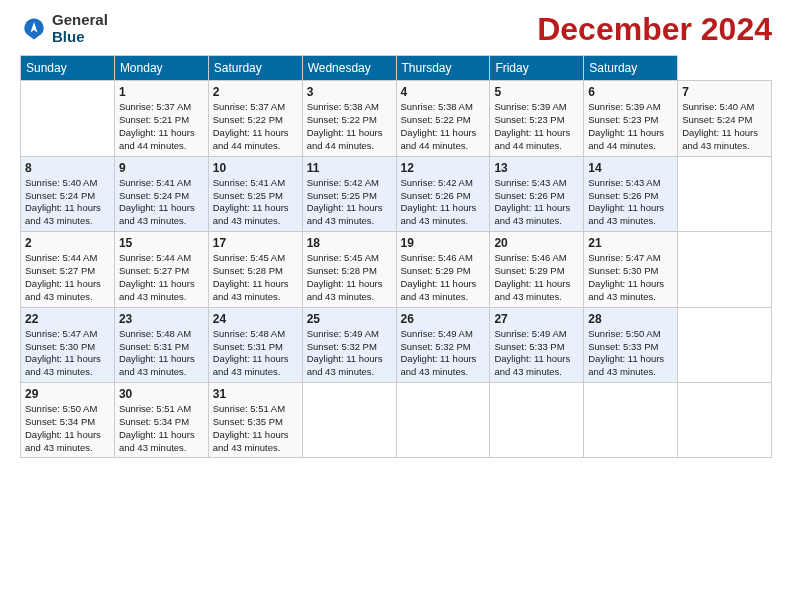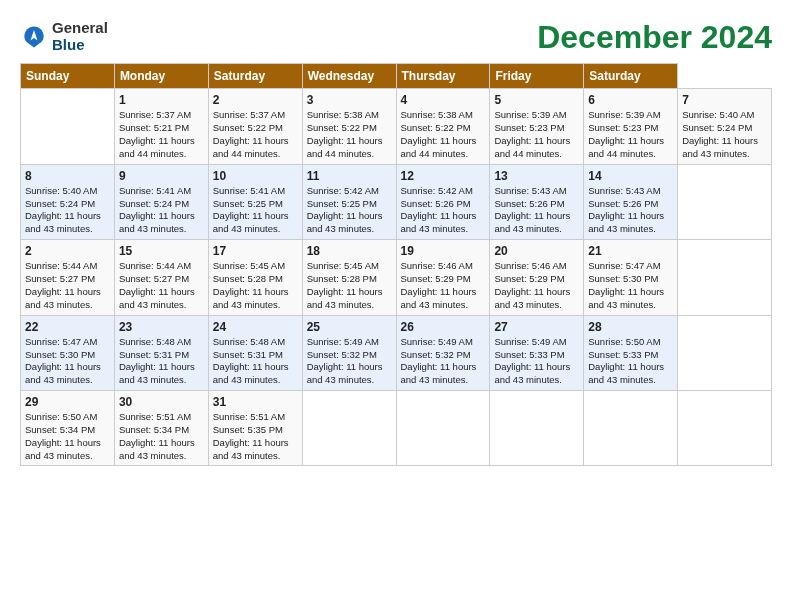"General" .page { padding: 20px 20px 10px 20px -> 12px 20px 10px 20px }
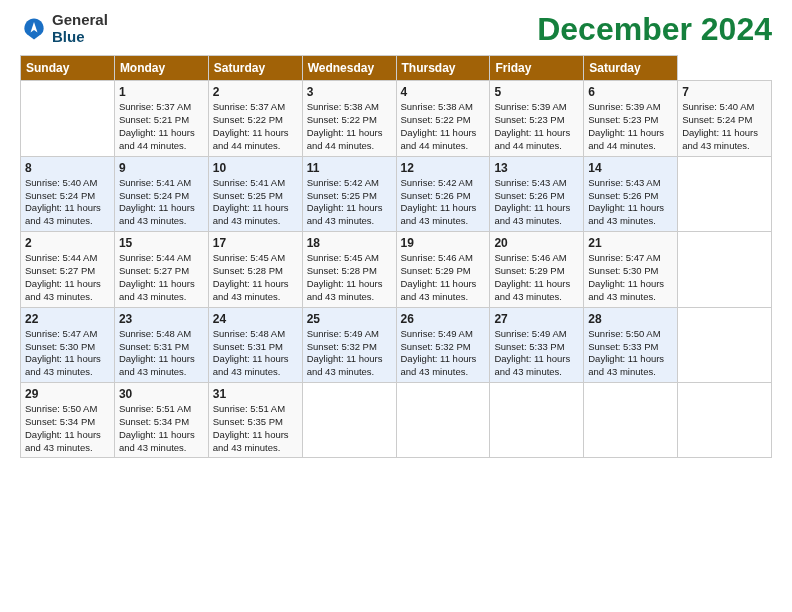"December 2024" .main-title { color: #15803d -> #b91c1c }
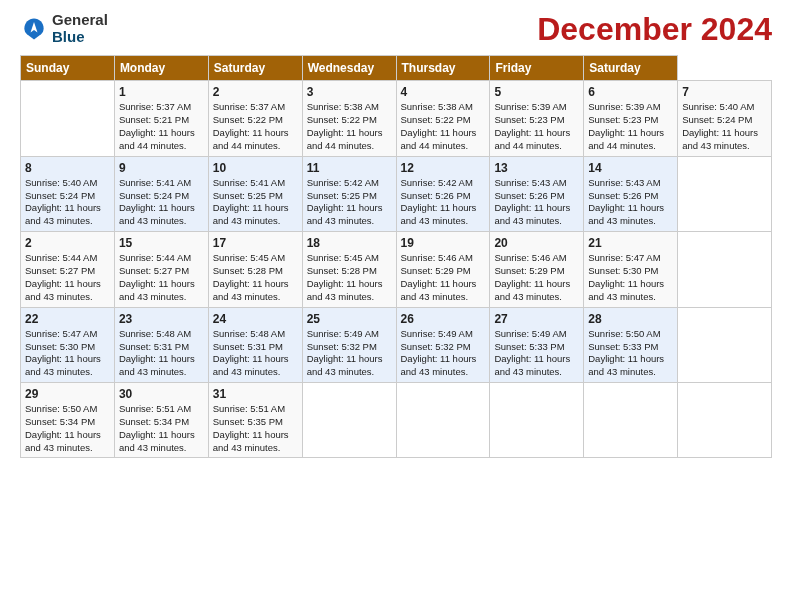"Sunday" thead tr th { background-color: #a16207 -> #0369a1; font-weight: bold -> normal }
